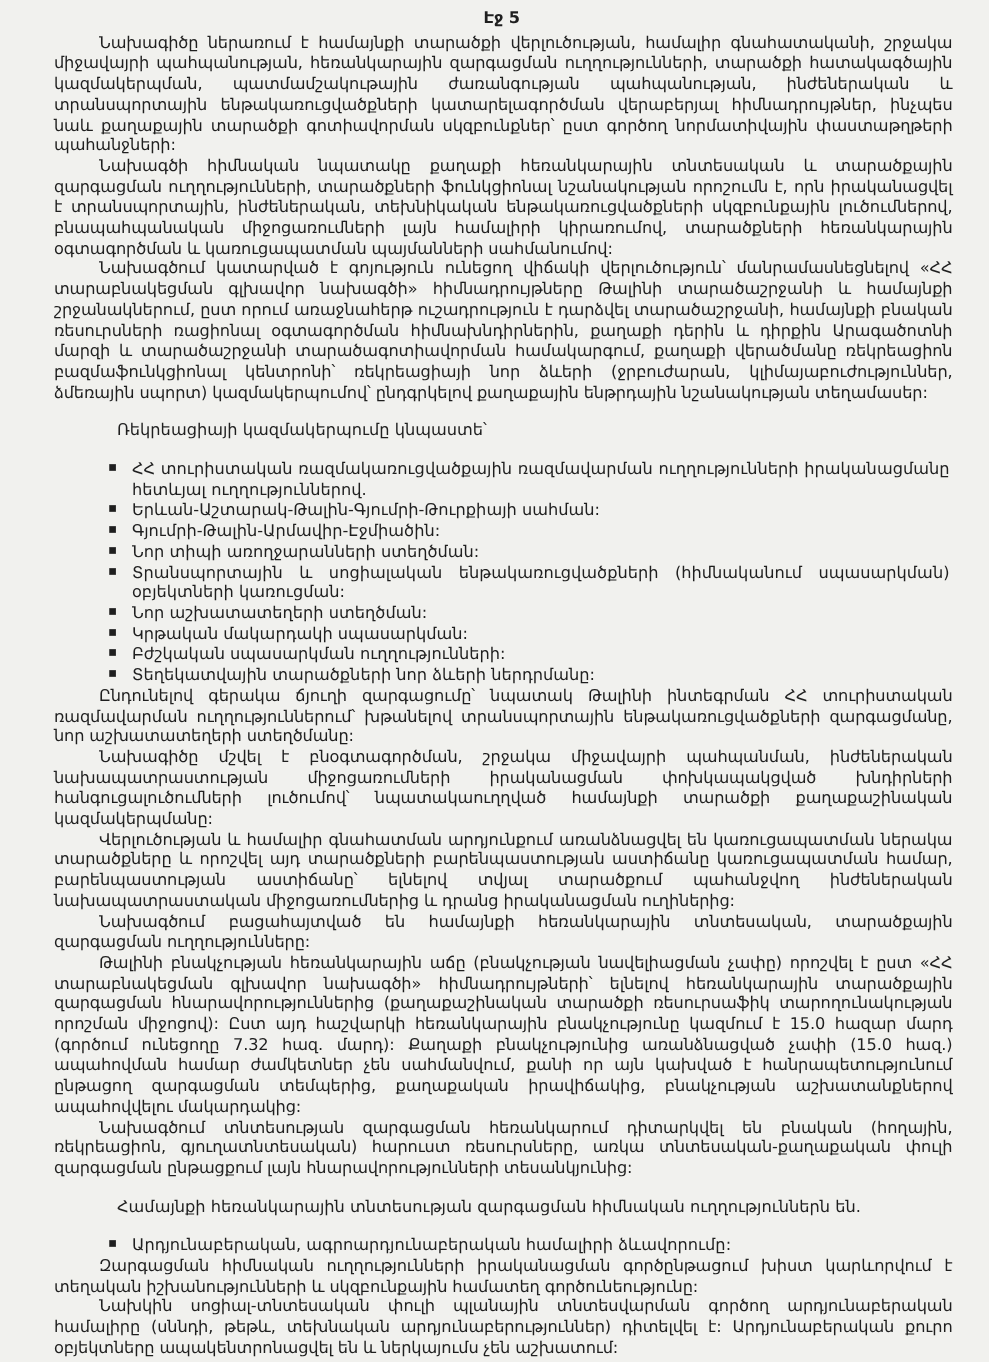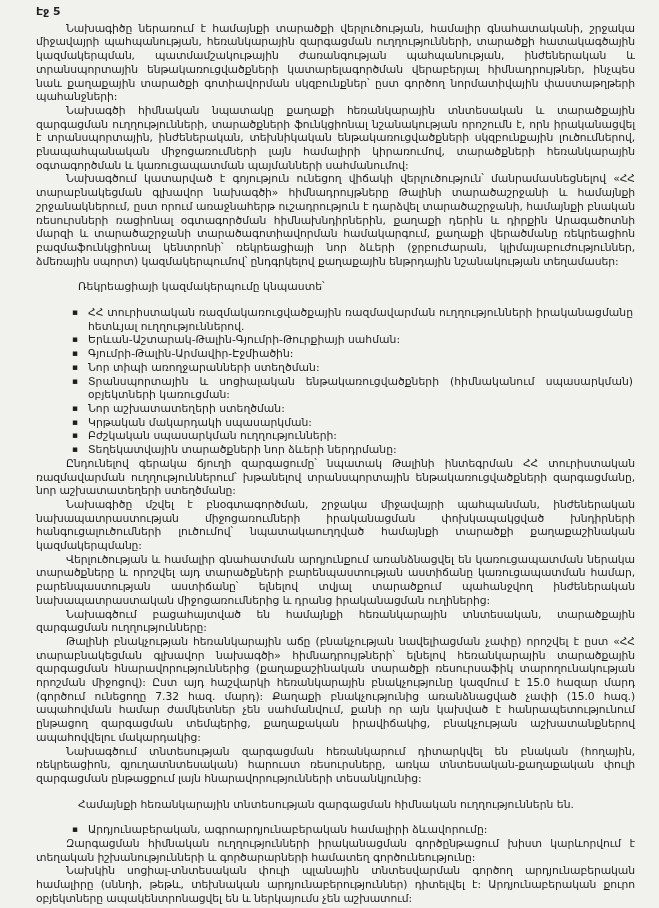"Էջ 5" .page-num { text-align: left -> center }
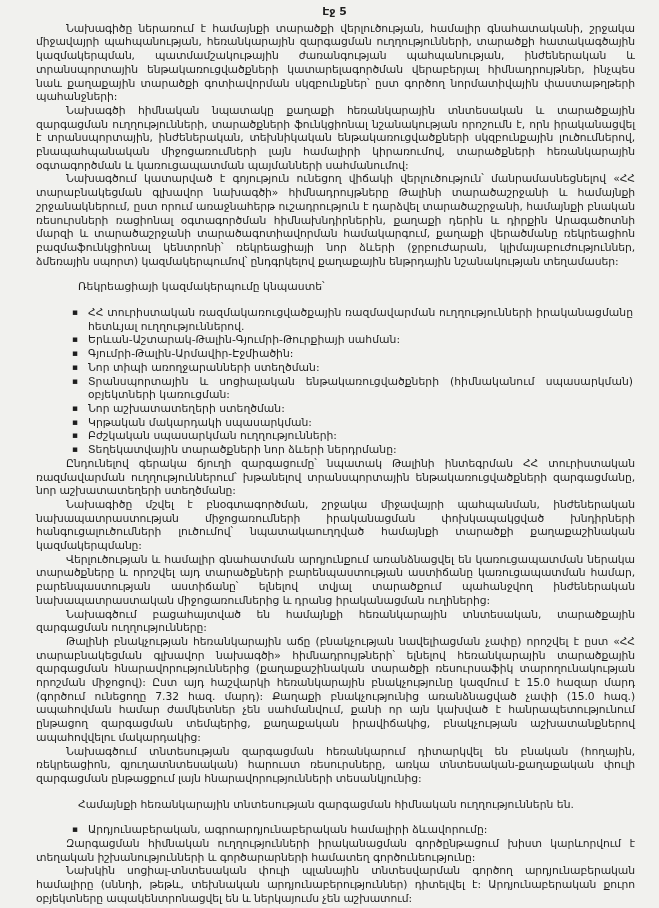"Զարգացման հիմնական ուղղությունների" p.para { text: գործարարների -> սկզբունքային }
